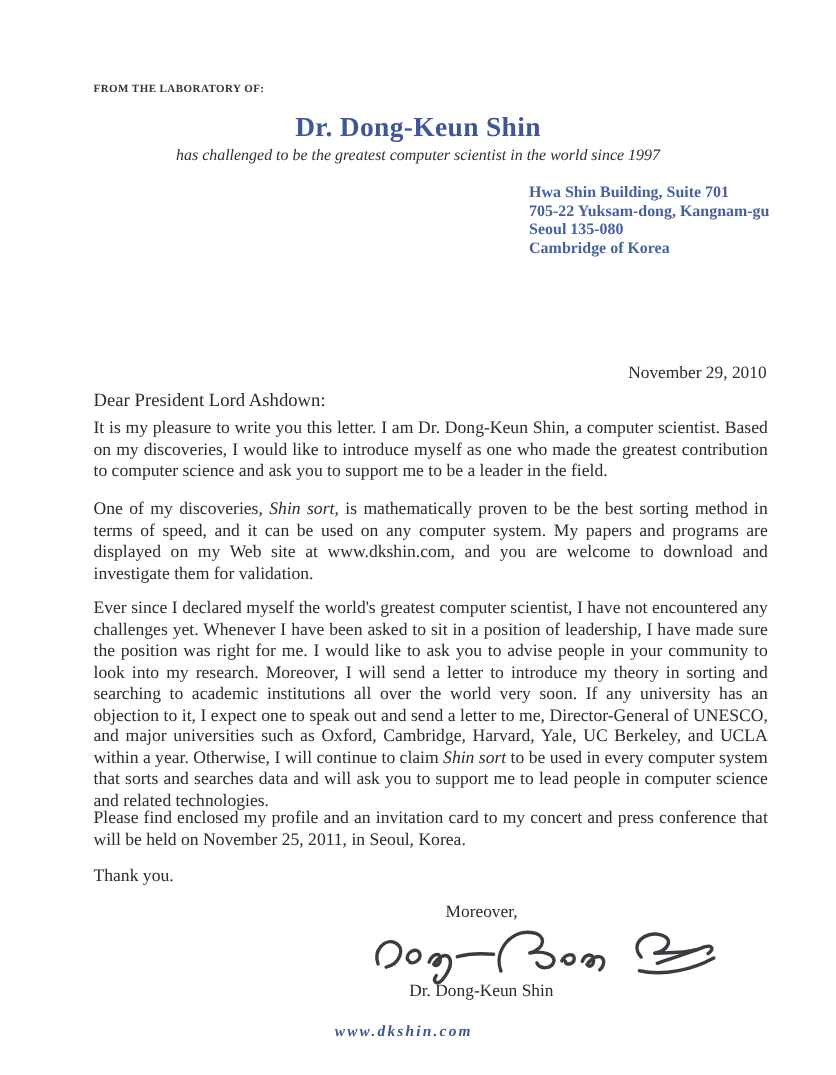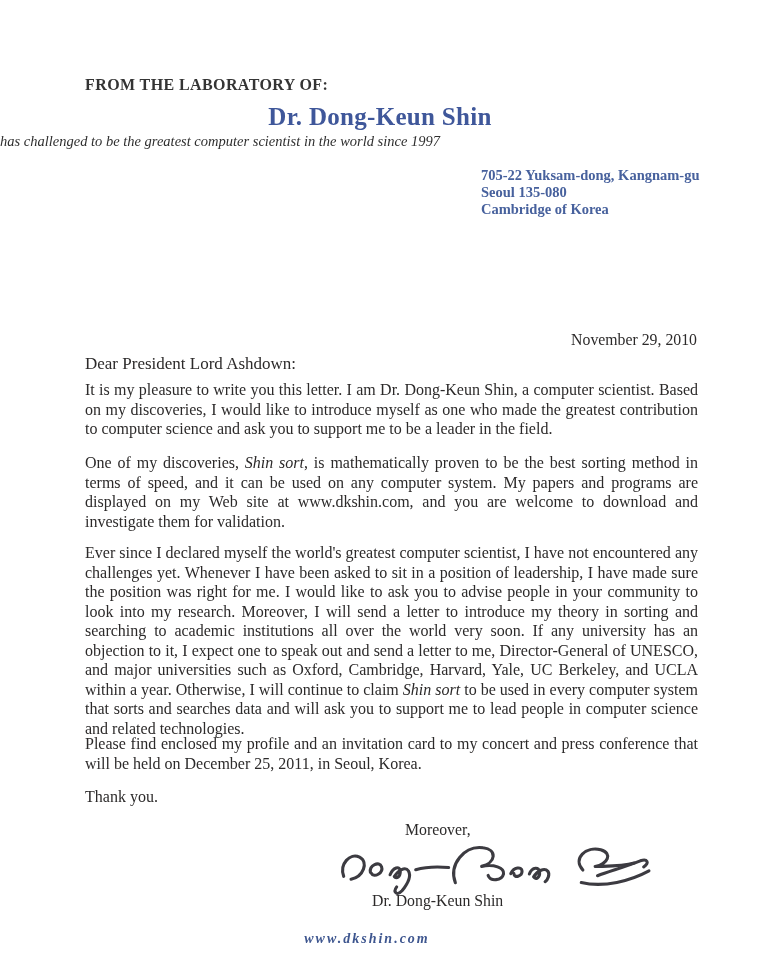"FROM THE LABORATORY OF:" .from-line { font-size: 16px -> 10px }
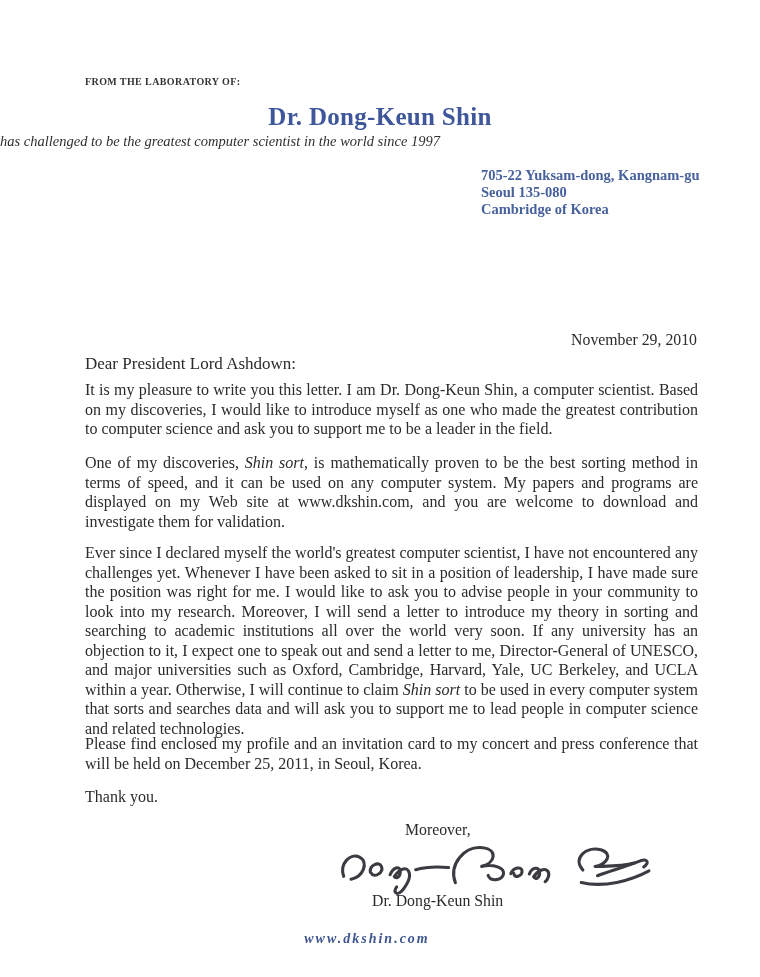"has challenged to be the" .lab-tagline { text-align: left -> center }
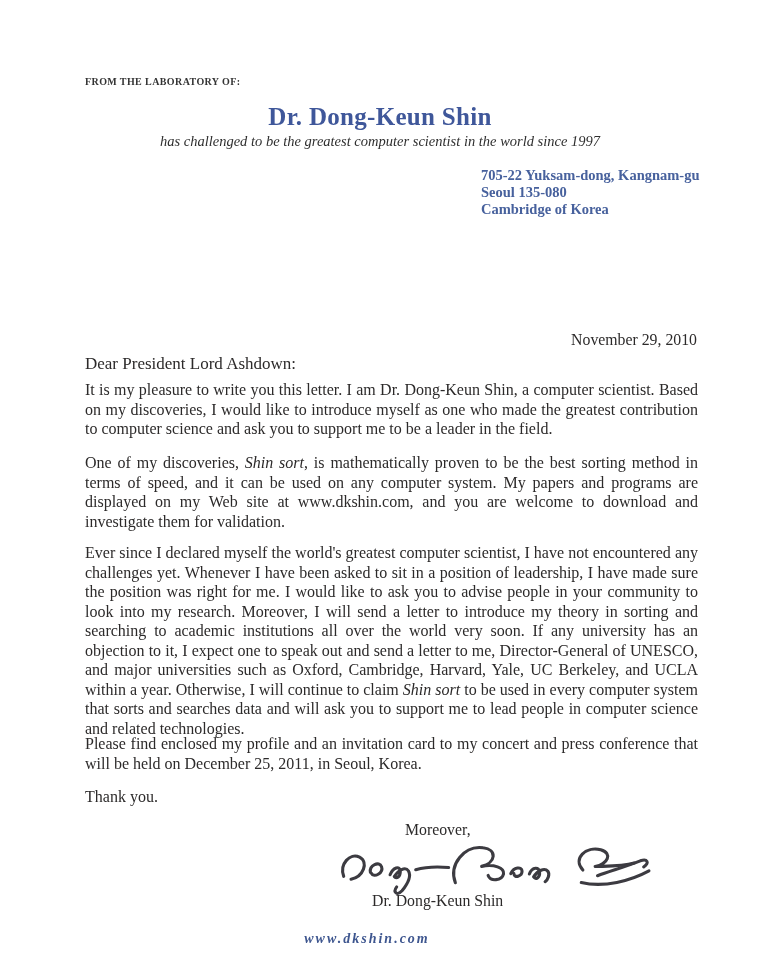"Hwa Shin Building, Suite 701" div { html: none -> <div>Hwa Shin Building, Suite 701</div> }
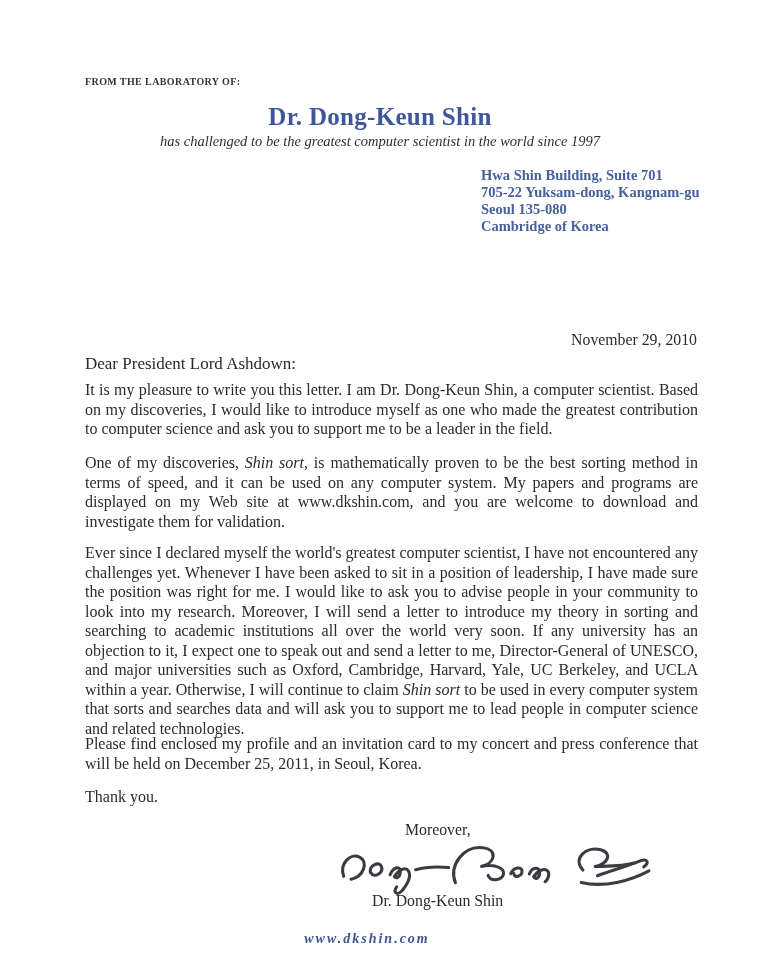"Please find enclosed my profile" span { text: December -> November }
